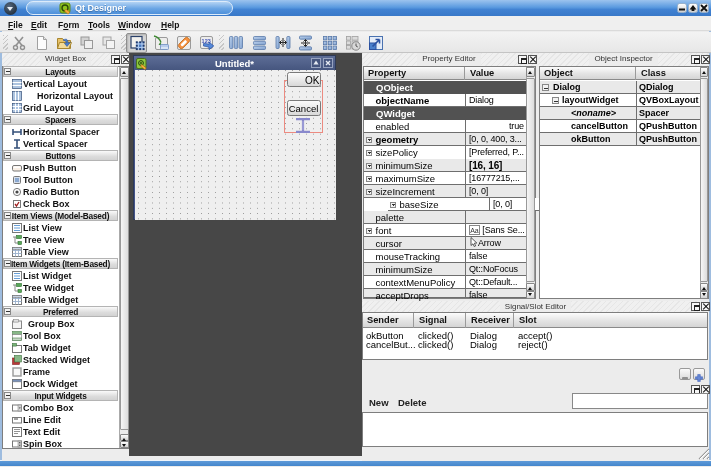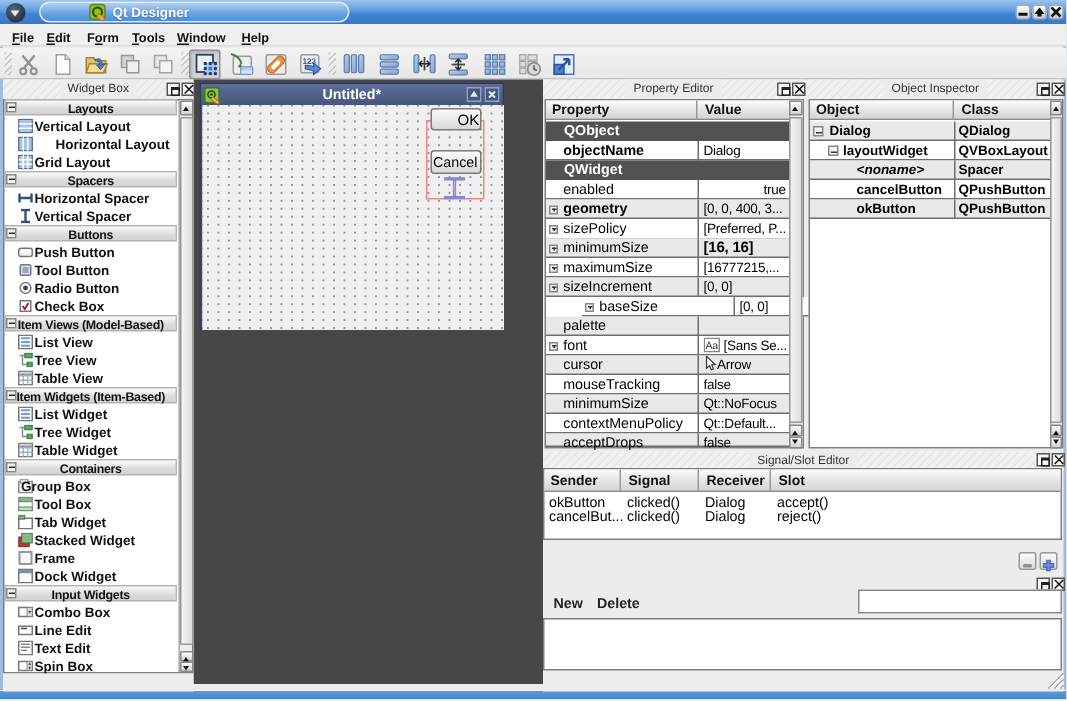"Containers" div.cat { text: Containers -> Preferred }
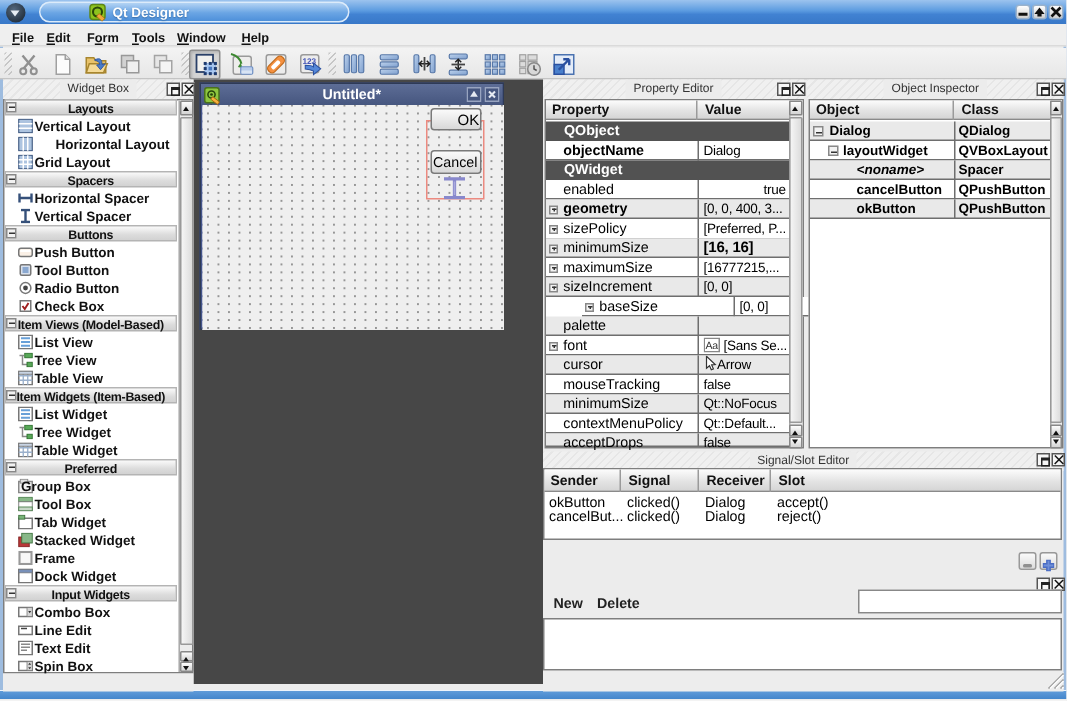"Group Box" div.wi { left: 14px -> 28px }
